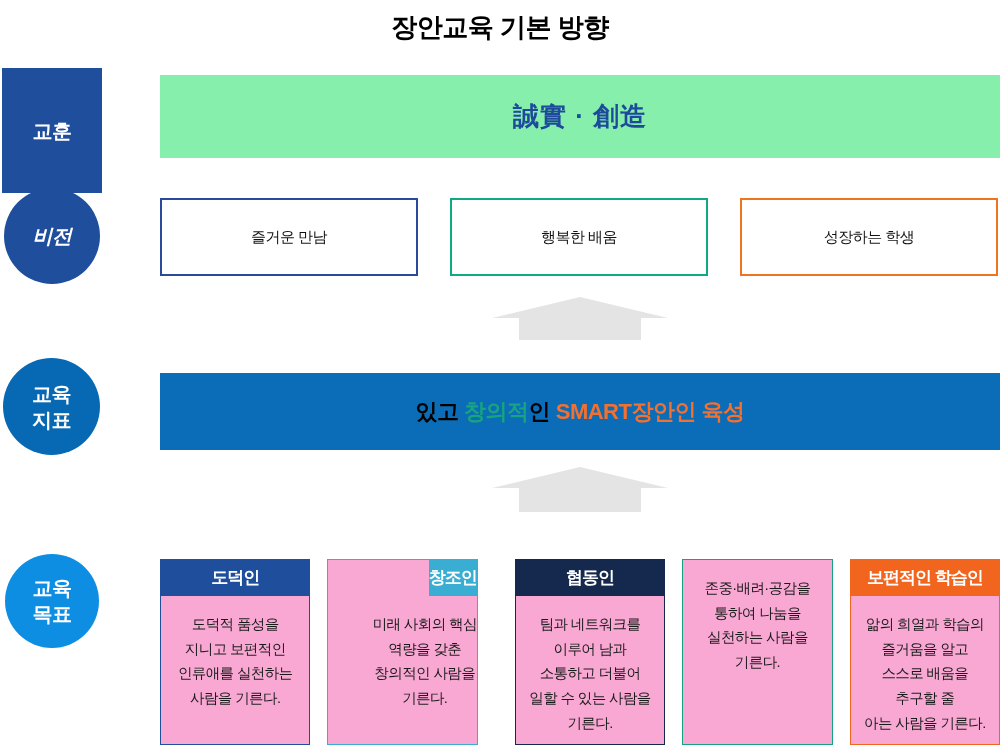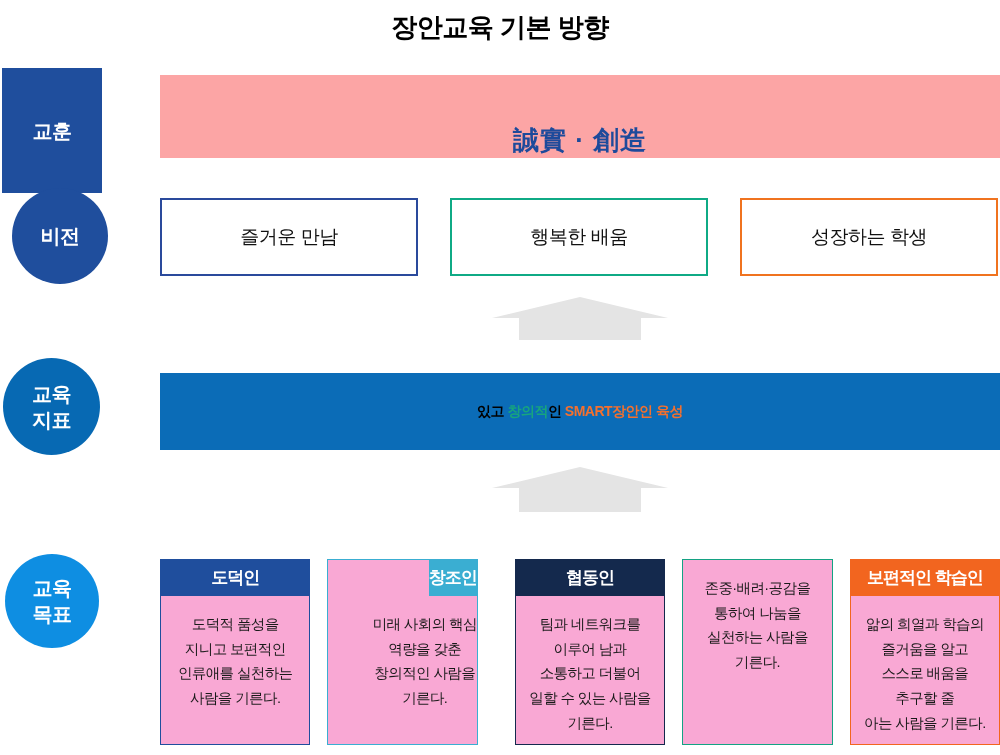"誠實 · 創造" div.banner { align-items: flex-end -> none; background-color: #fca5a5 -> #86efac }
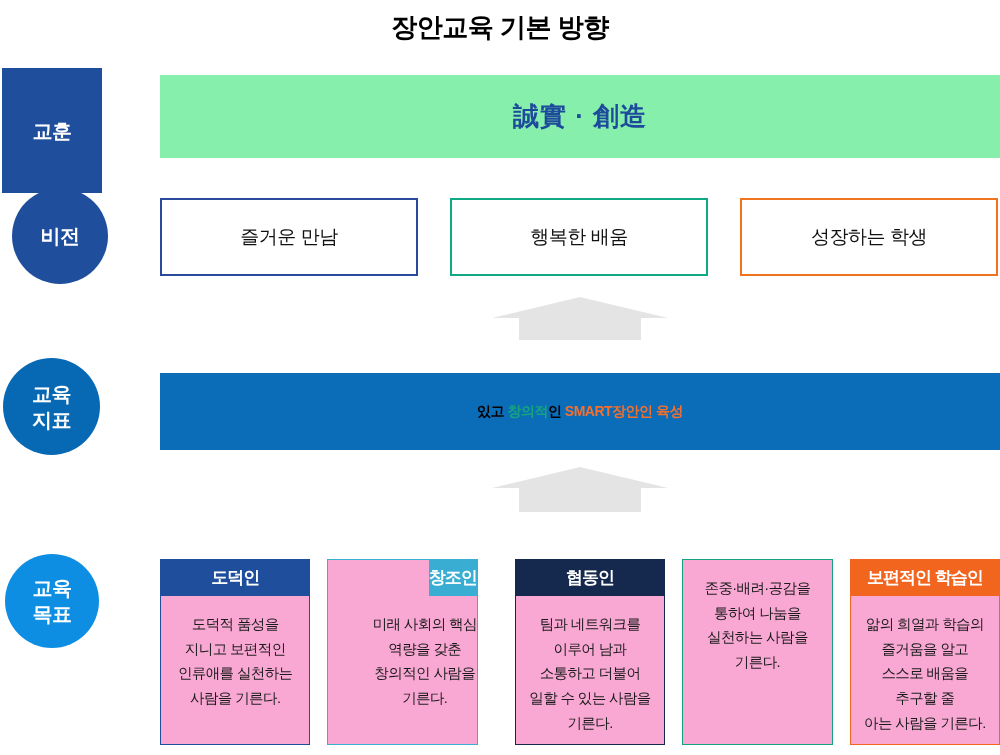"비전" .badge-vision { font-style: none -> italic; left: 12px -> 4px }
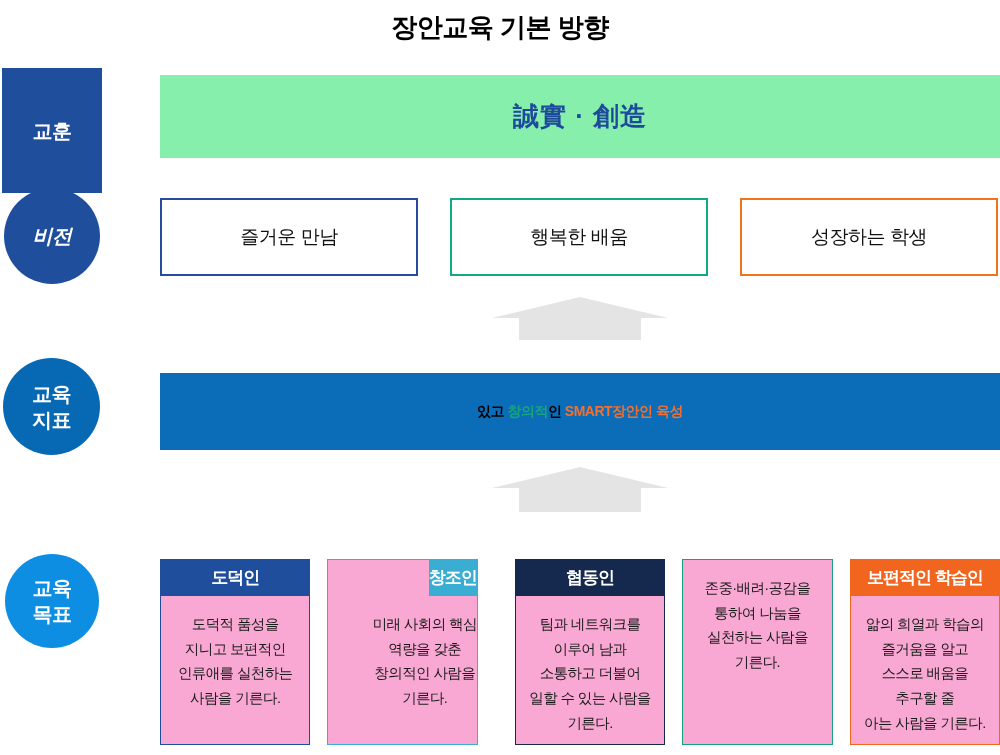"즐거운 만남" .vision-box { font-size: 19px -> 15px }
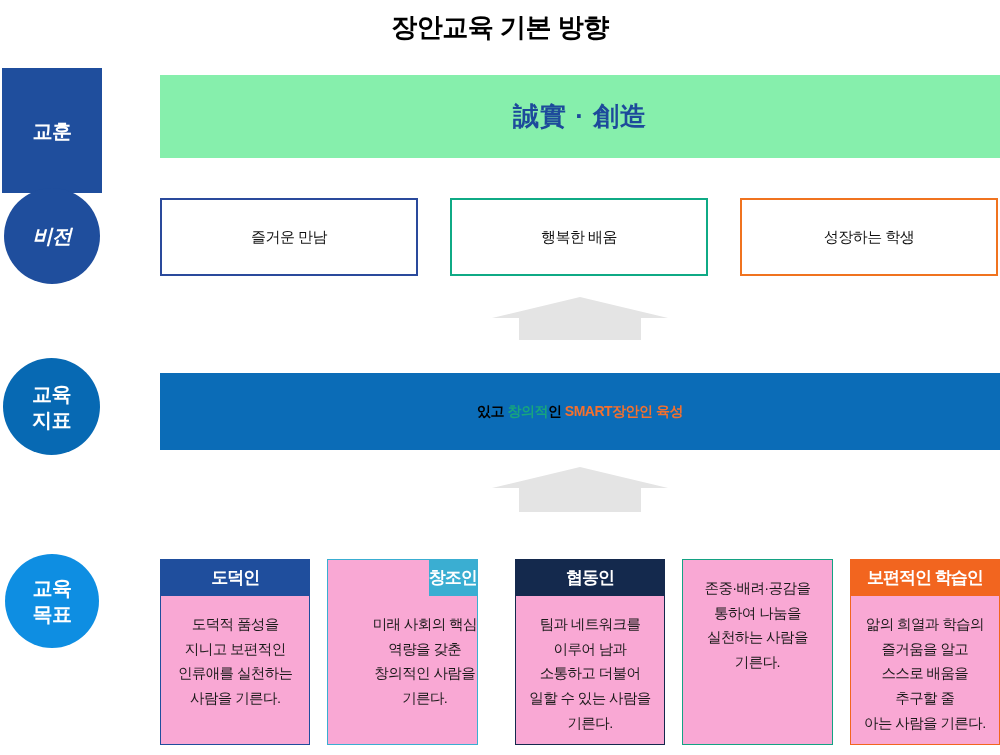"있고 창의적인 SMART장안인 육성" .banner-indicator .txt { font-size: 14px -> 22px }
